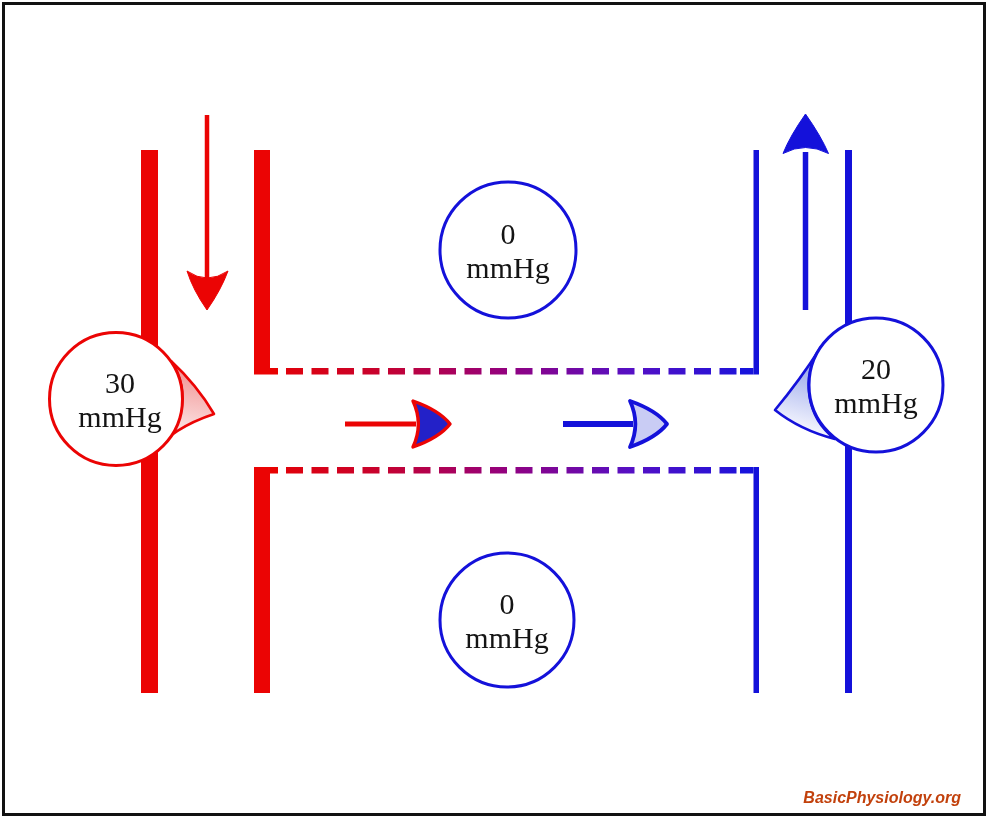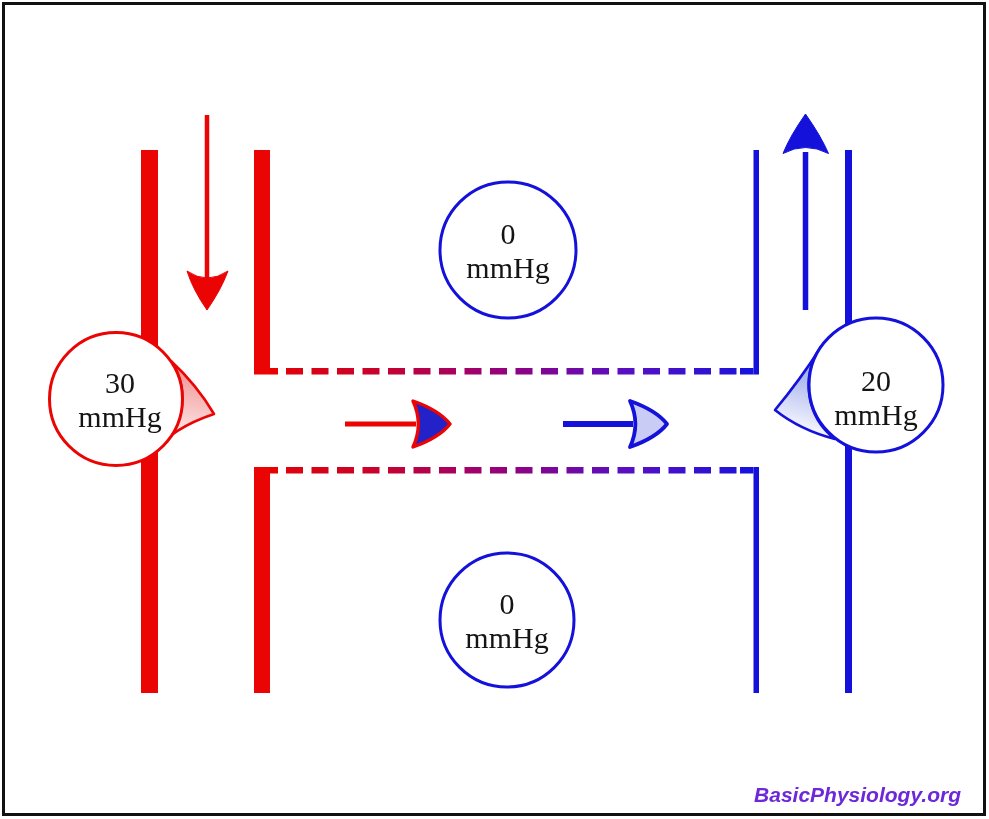"20" div.pressure-label { margin-top: 12px -> none }
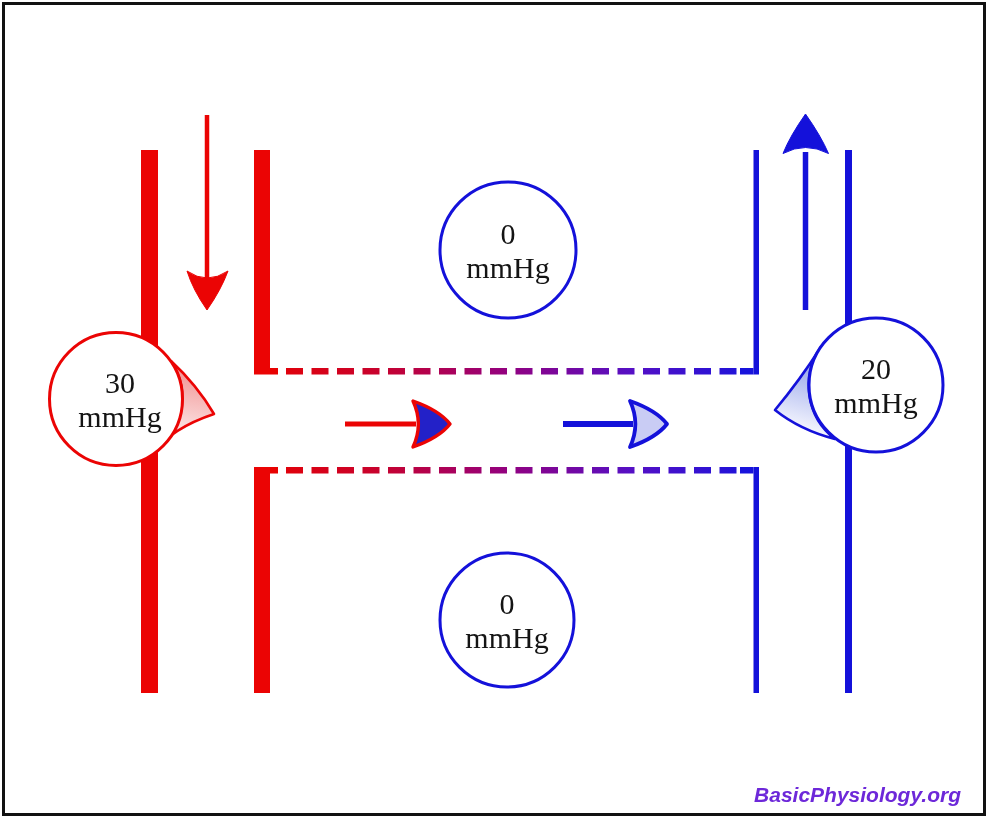"BasicPhysiology.org" .branding { color: #6d28d9 -> #c2410c; font-size: 21px -> 16px }
